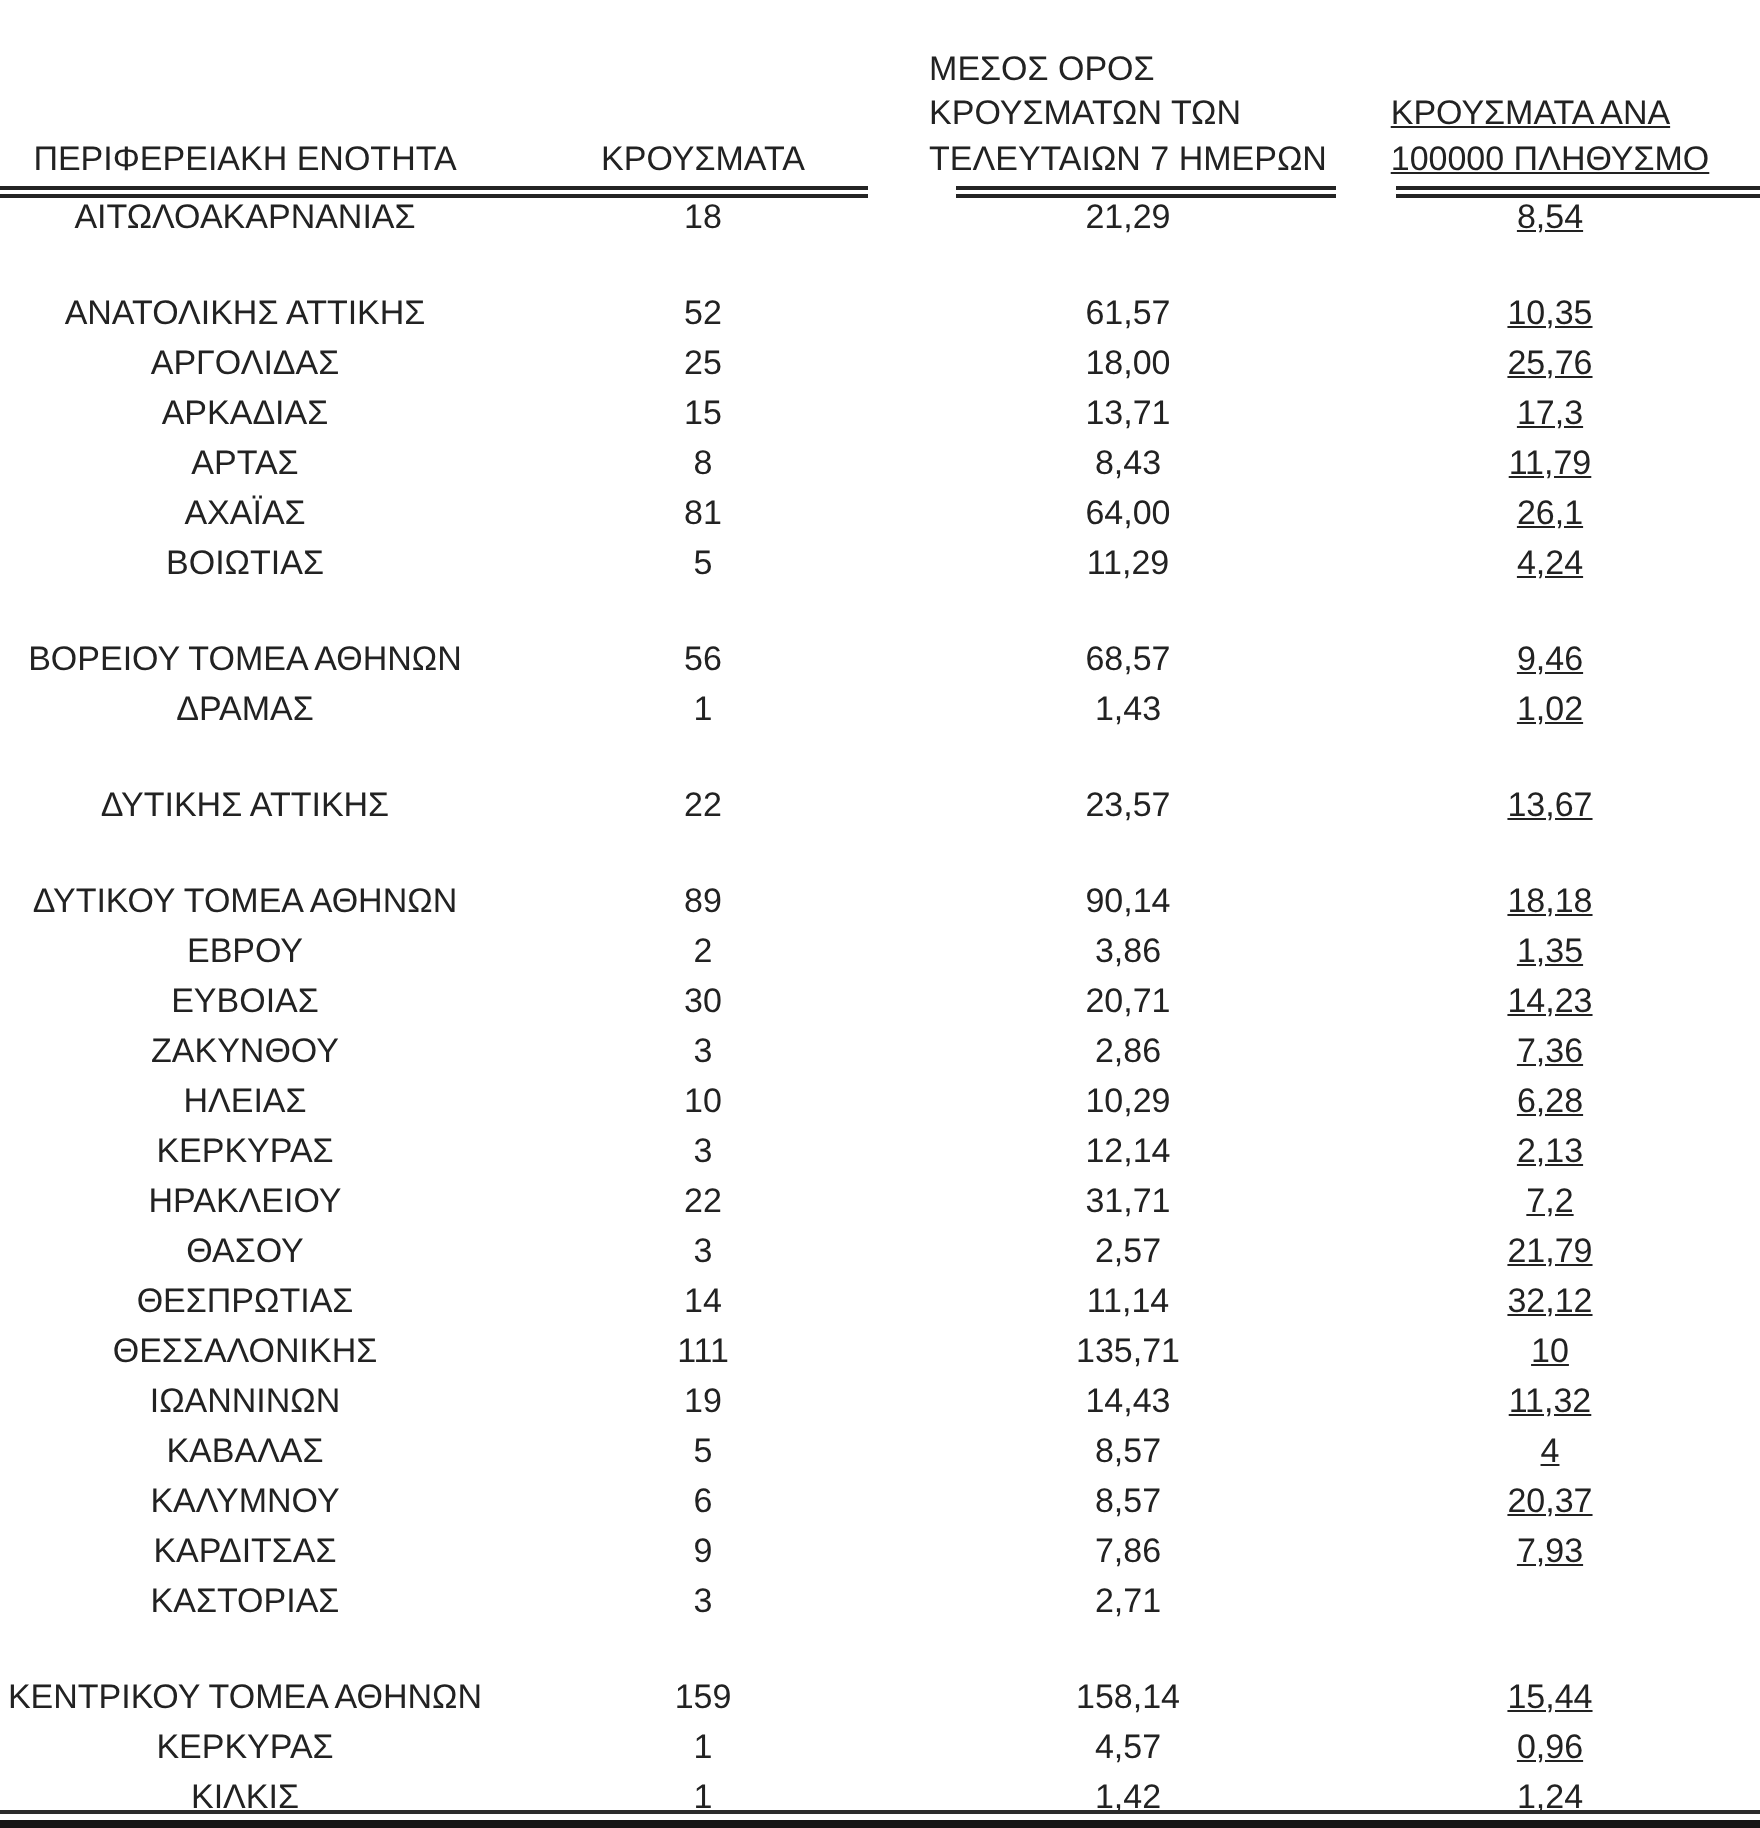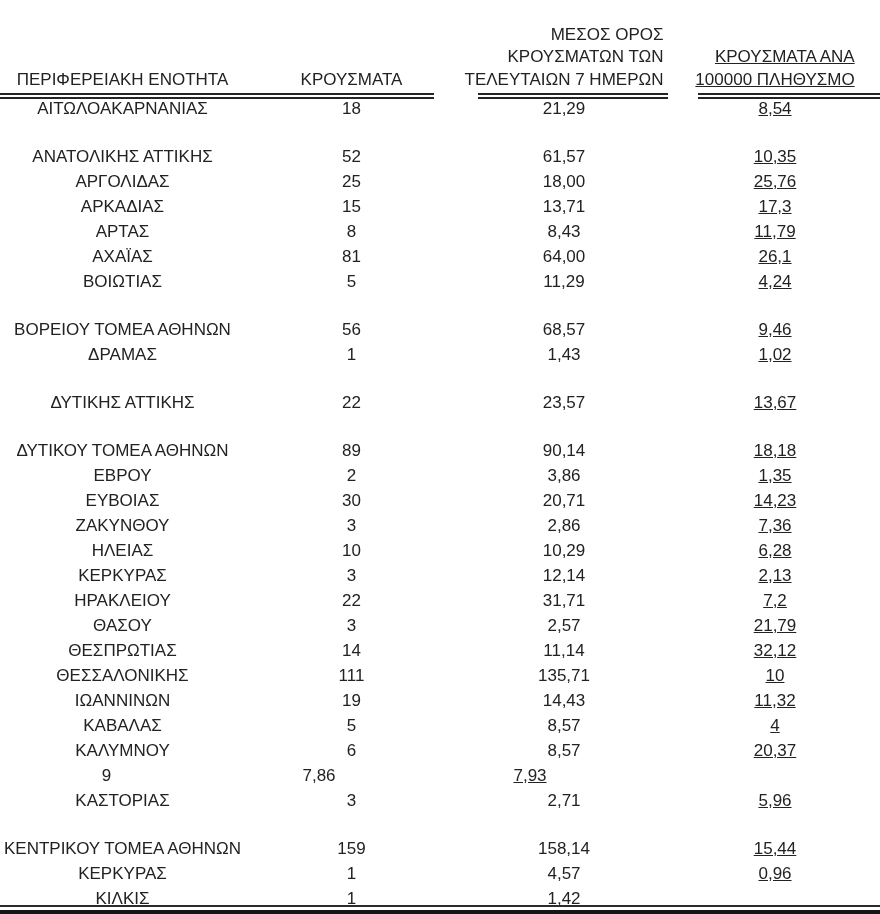"ΜΕΣΟΣ ΟΡΟΣ" .hcell { text-align: right -> left }
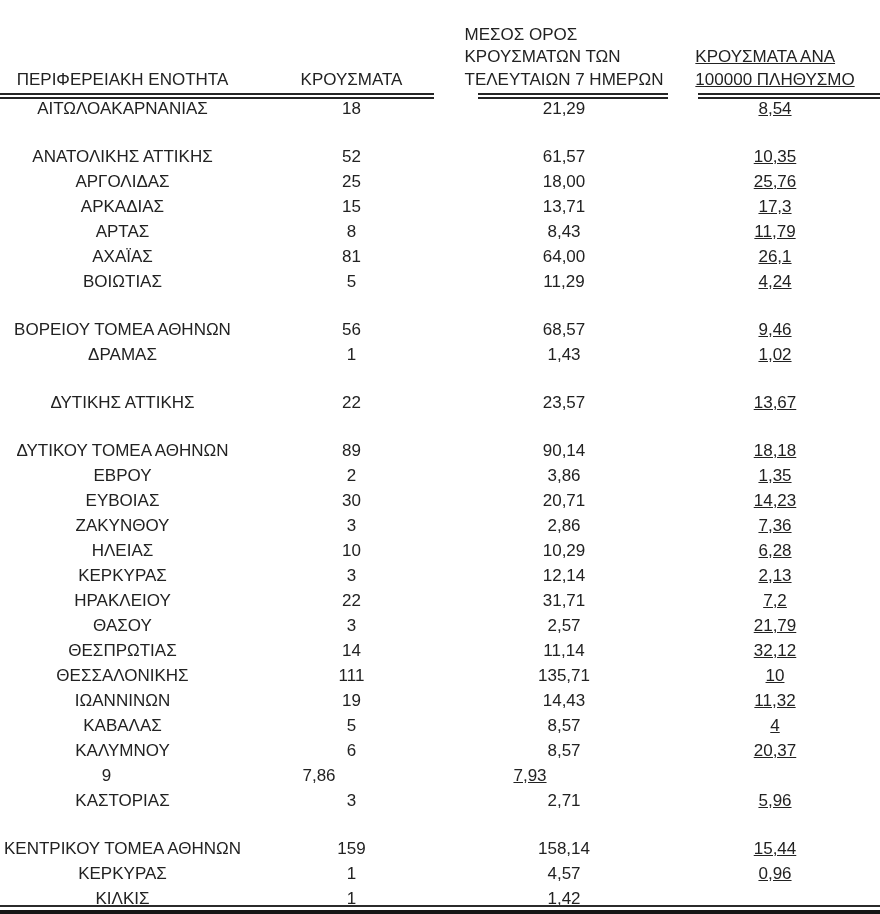"ΚΑΡΔΙΤΣΑΣ" div.tcell { html: none -> <div>ΚΑΡΔΙΤΣΑΣ</div> }
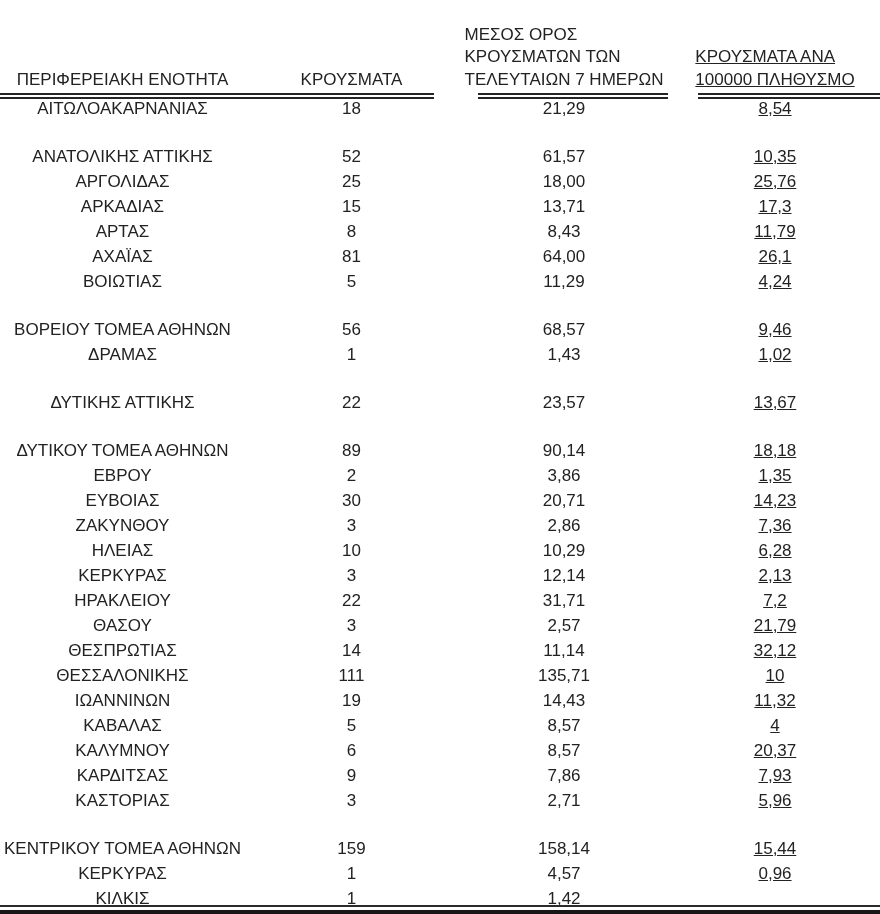"5,96" div.tcell { html: <div>5,96</div> -> none }
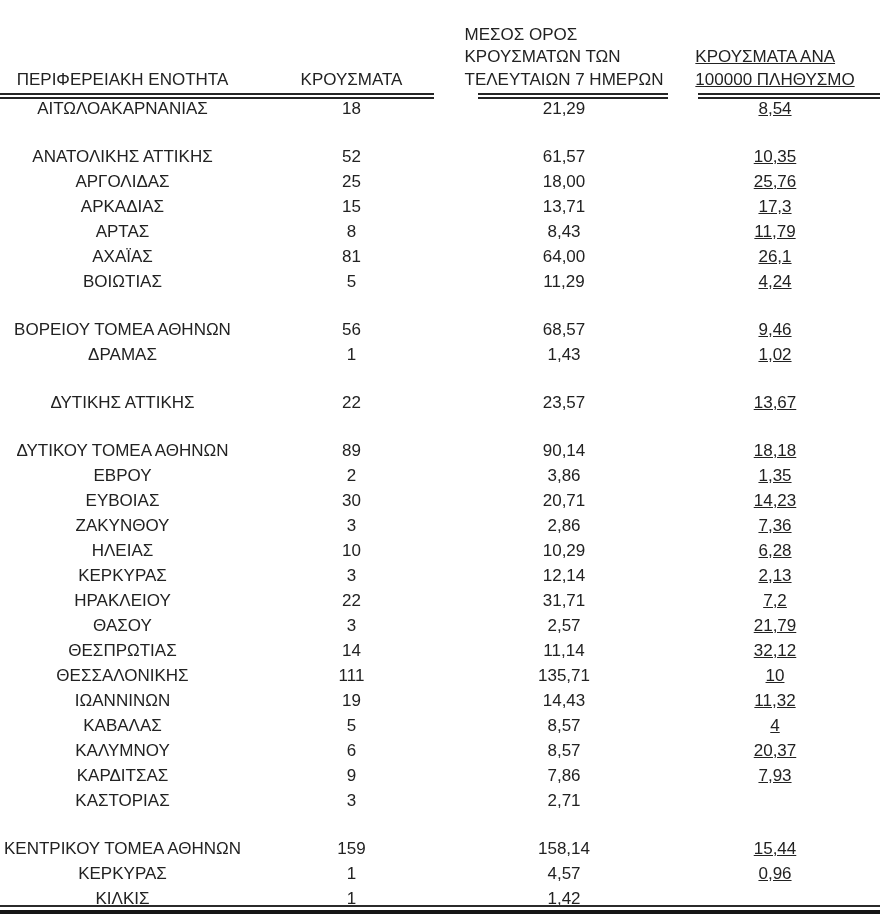"1,24" div.tcell { html: none -> <div>1,24</div> }
